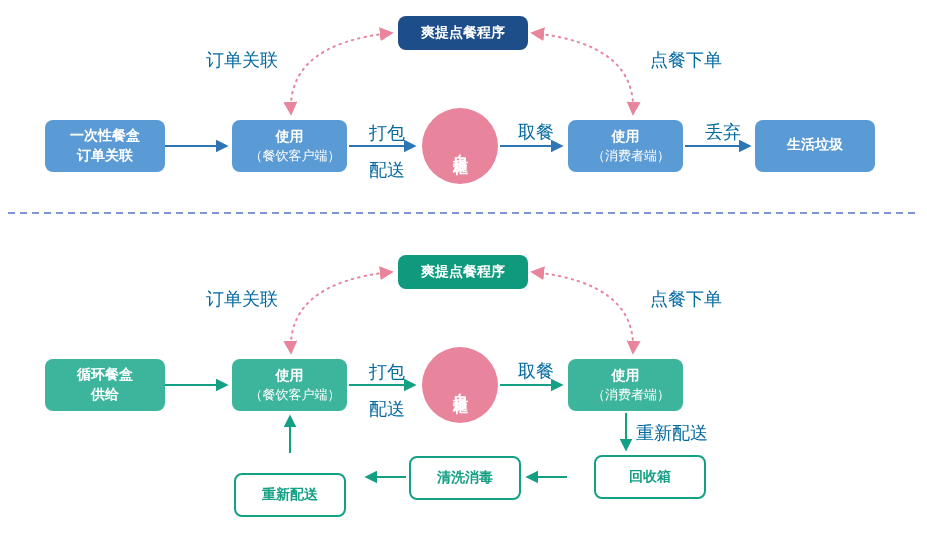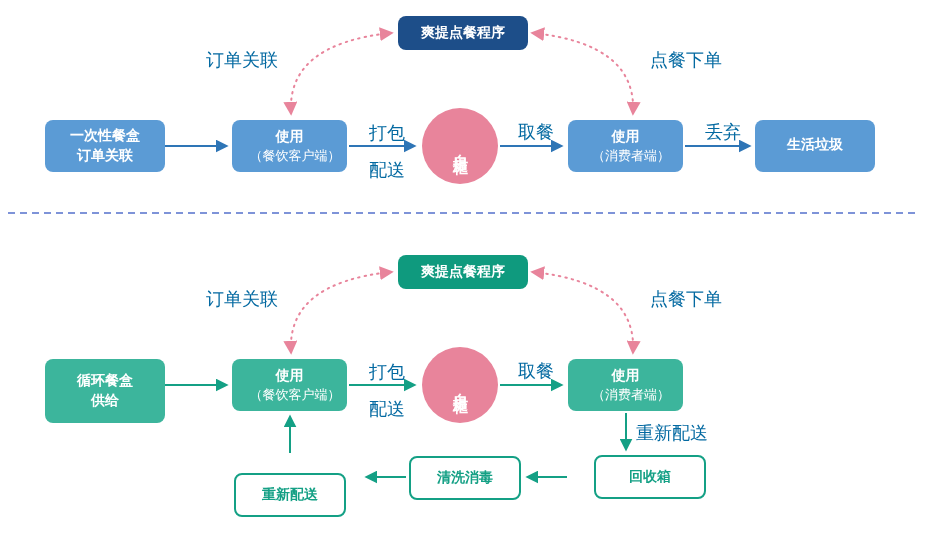"循环餐盒" div.box { height: 64px -> 52px }
